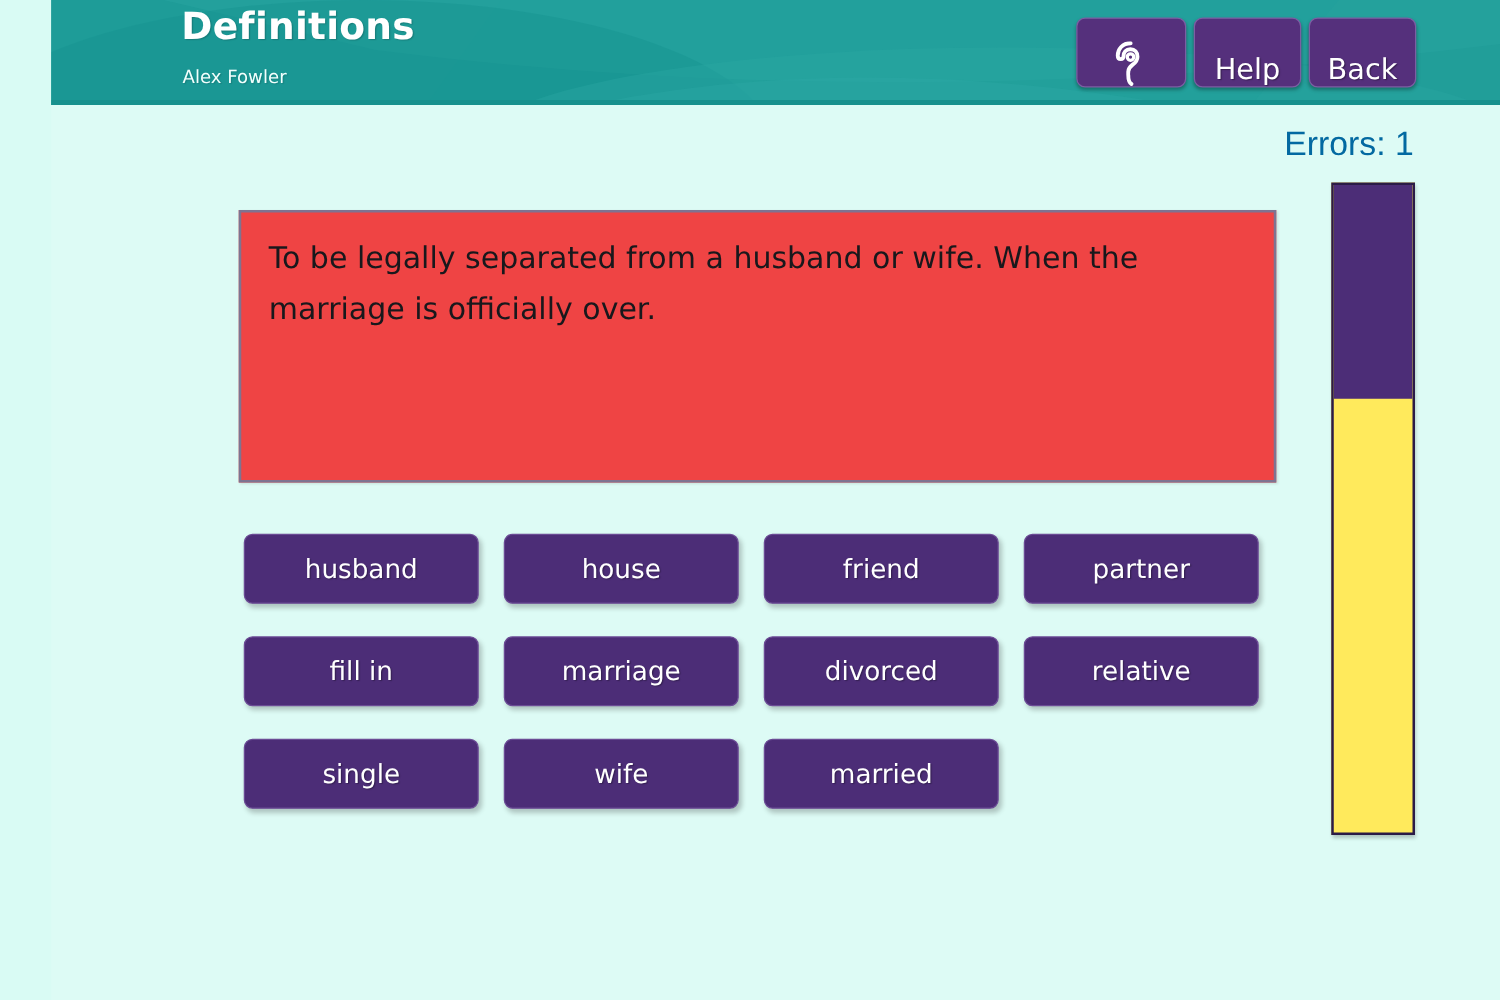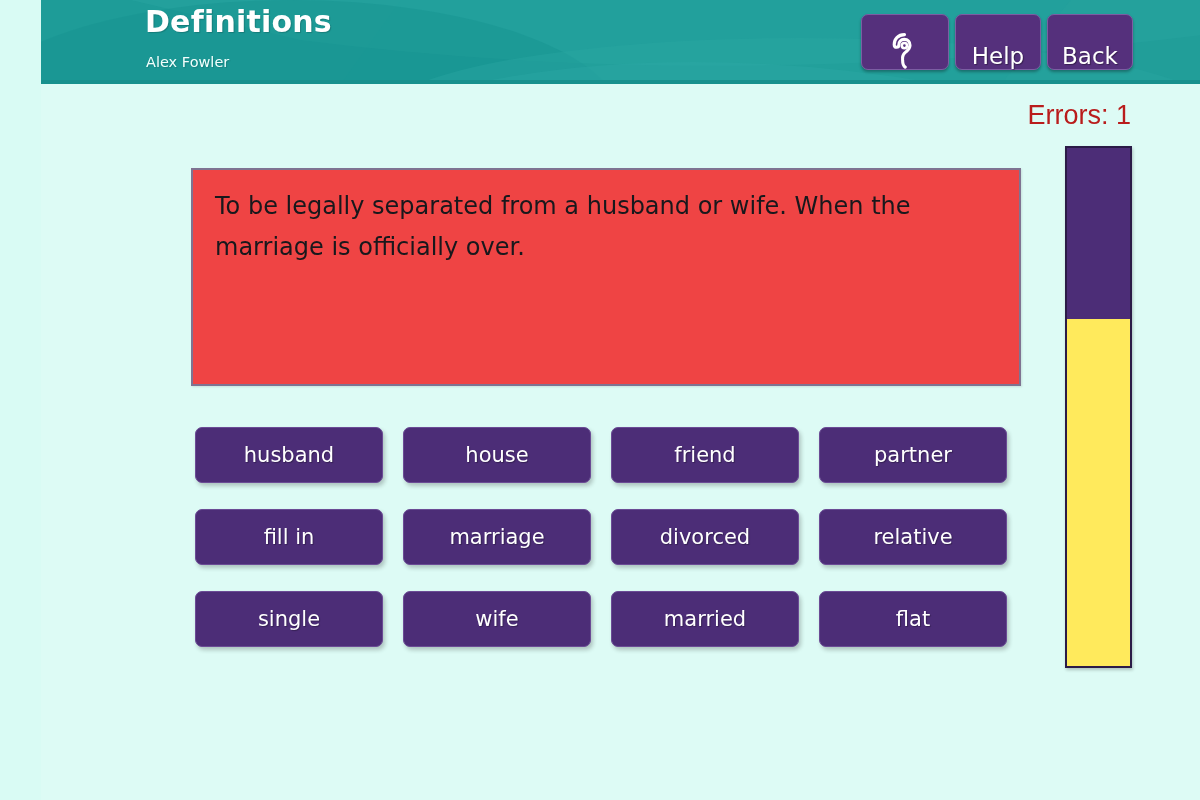"Errors: 1" .errors-line { color: #b91c1c -> #0369a1 }
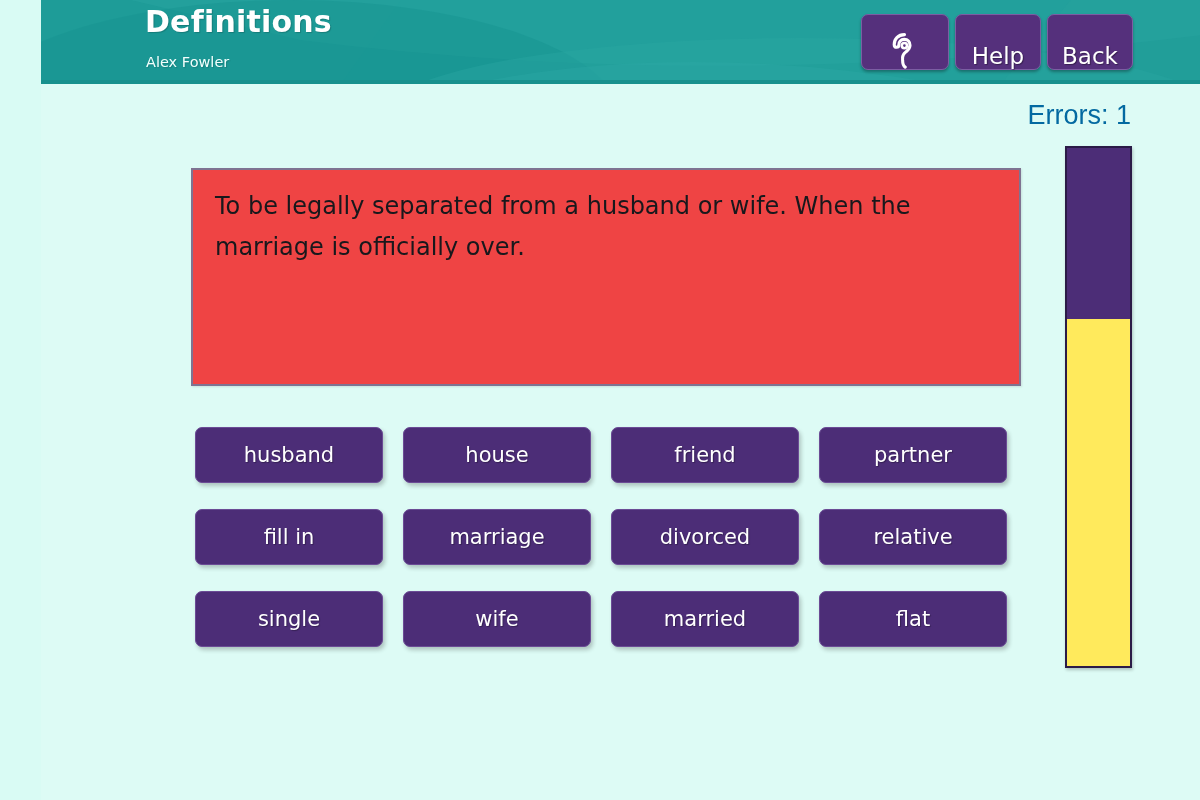"flat" div.word-btn { html: <div> <span>flat</span> </div> -> none }
